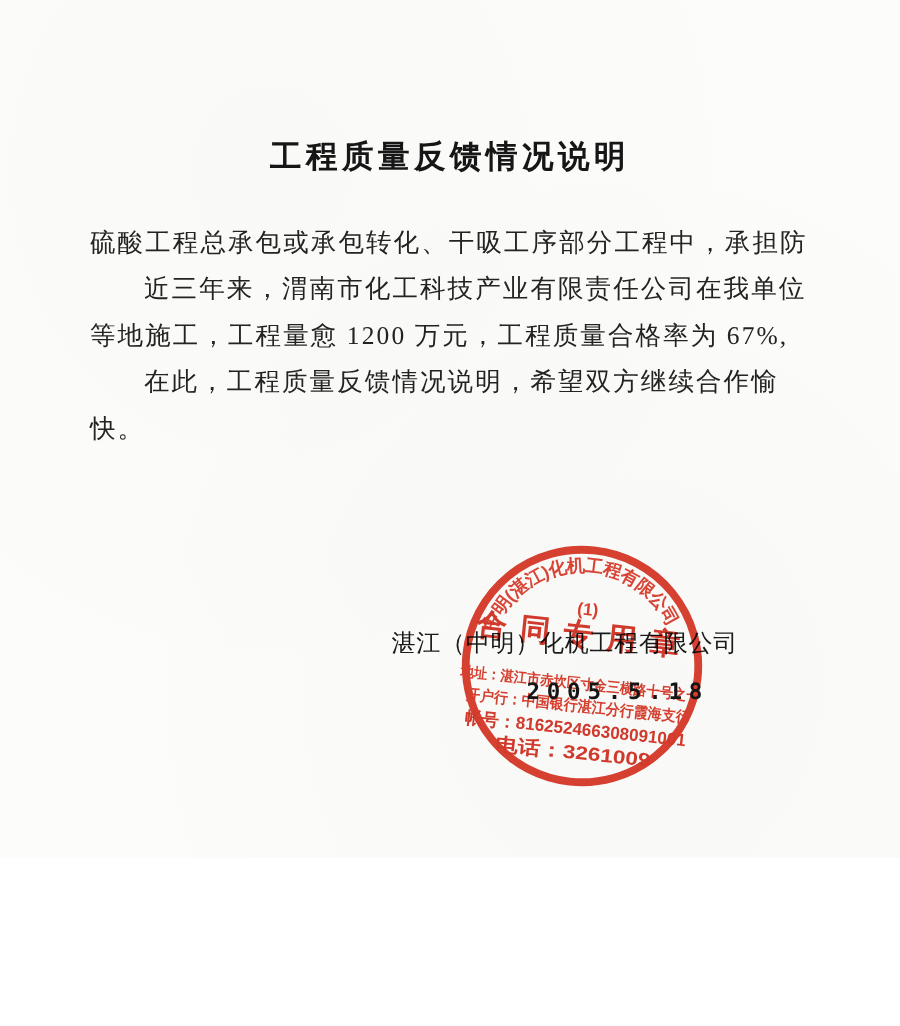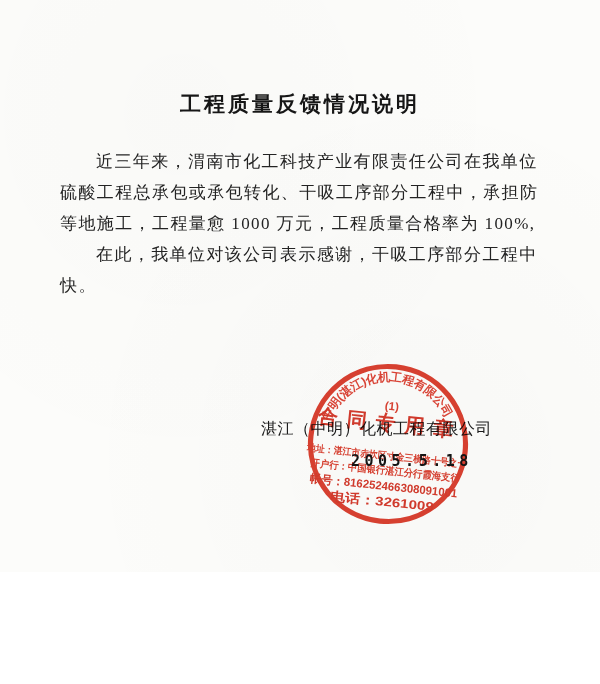"近三年来，渭南市化工科技产业有限责任公司在我单位" div.body-line { order: before "硫酸工程总承包或承包转化、干吸工序部分工程中，承担防" -> after "硫酸工程总承包或承包转化、干吸工序部分工程中，承担防" }
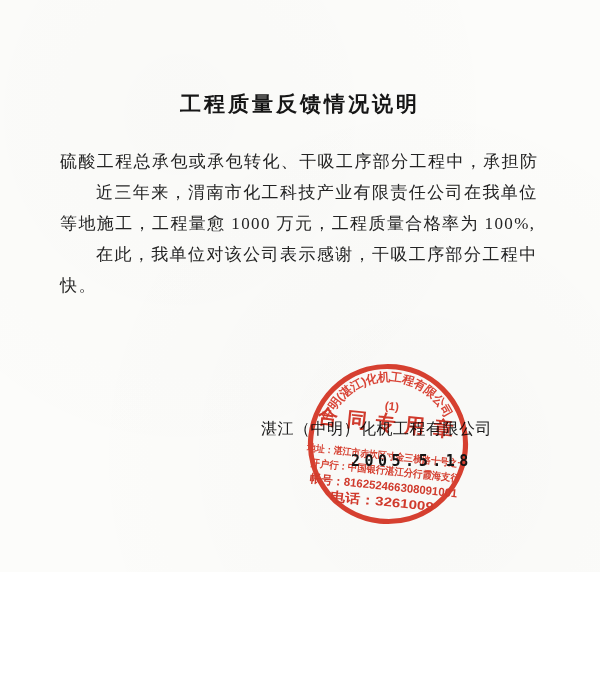"等地施工，工程量愈 1000 万元，工程质量合格率为 100%," div.body-line { text: 1000 万元，工程质量合格率为 100% -> 1200 万元，工程质量合格率为 67% }
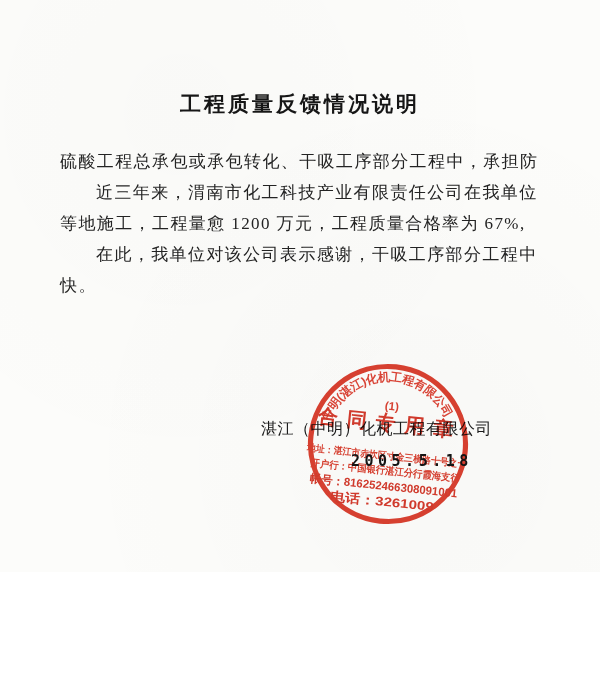"在此，我单位对该公司表示感谢，干吸工序部分工程中" div.body-line { text: 我单位对该公司表示感谢，干吸工序部分工程中 -> 工程质量反馈情况说明，希望双方继续合作愉 }
